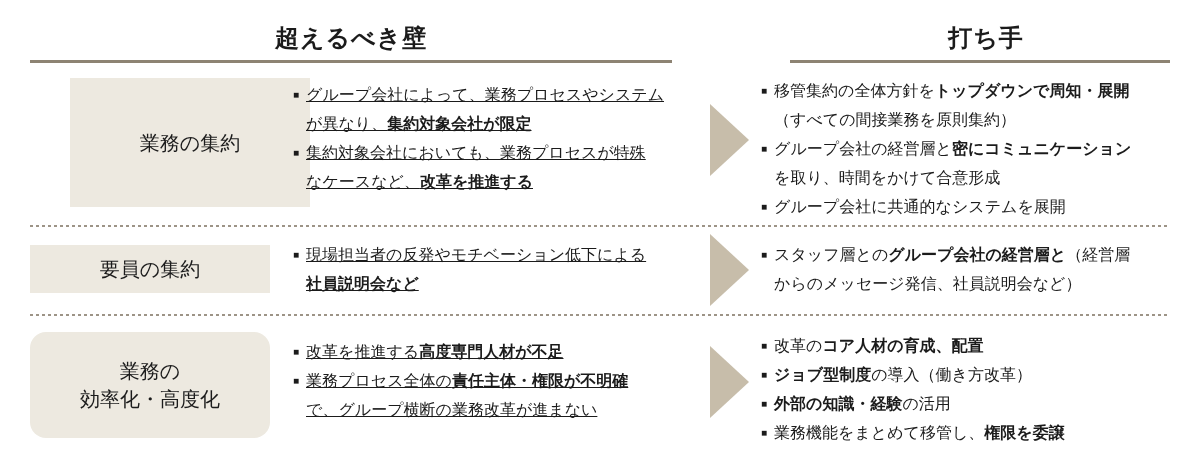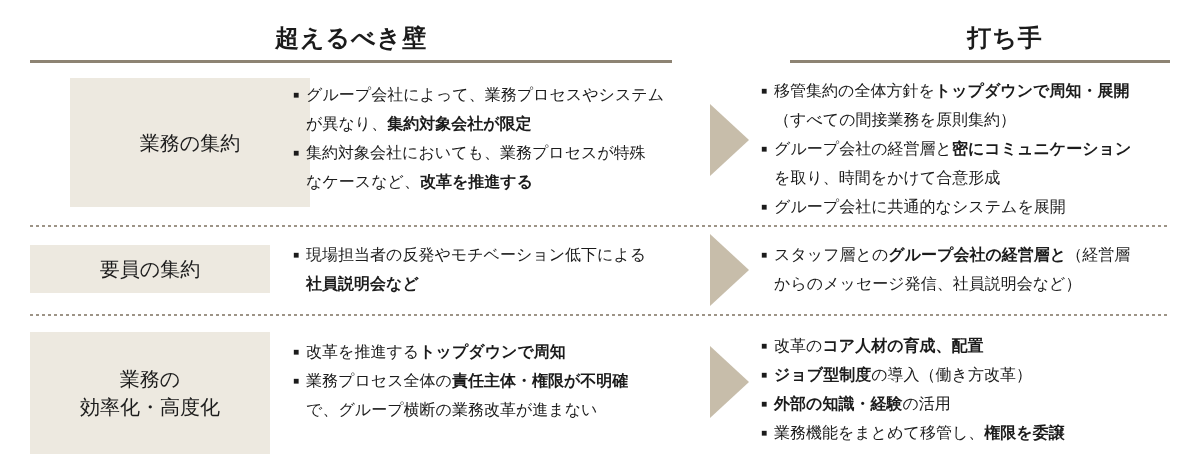"打ち手" .col-title.right { left: 815px -> 796px }
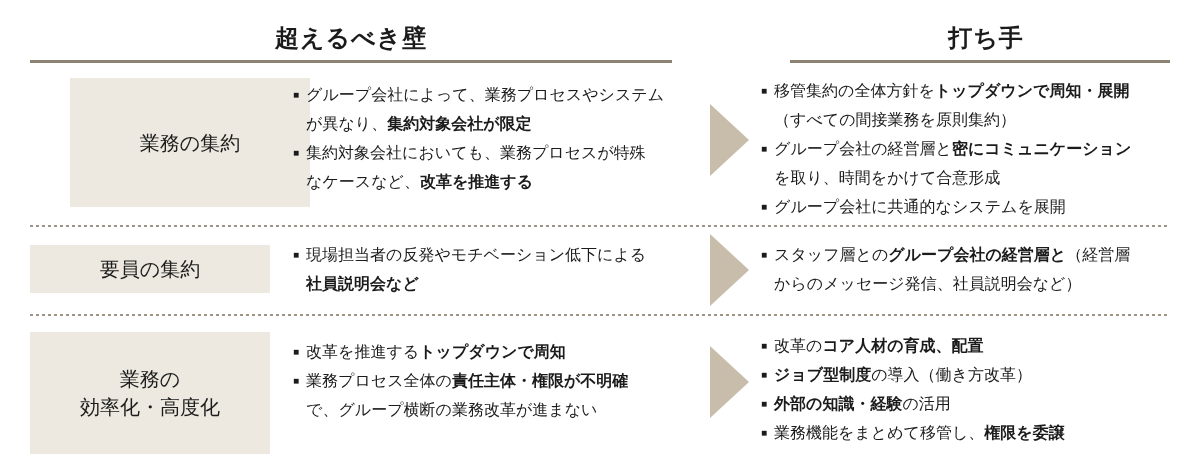"■ グループ会社によって、業務プロセスやシステム" .walls { text-decoration: none -> underline }
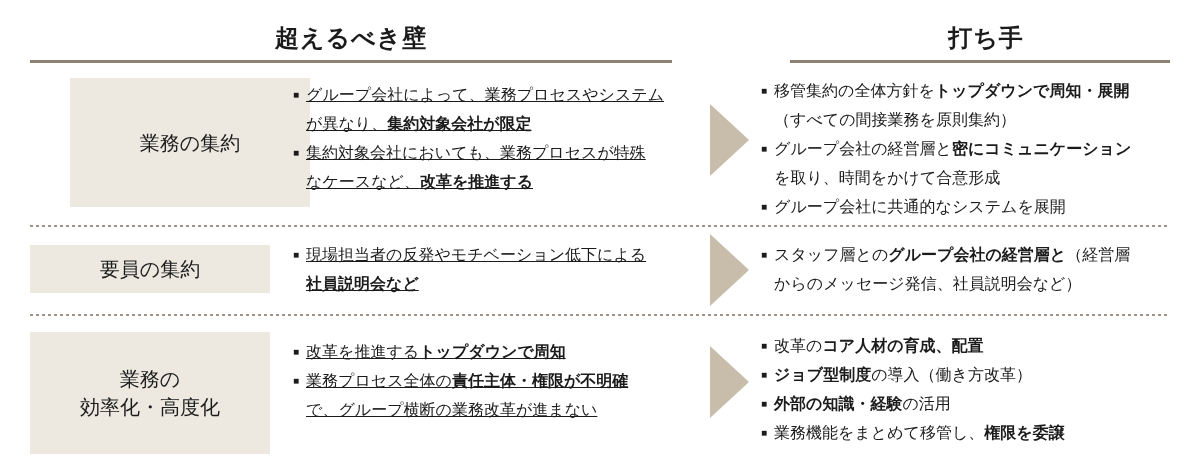"トップダウンで周知" span.bold { text: トップダウンで周知 -> 高度専門人材が不足 }
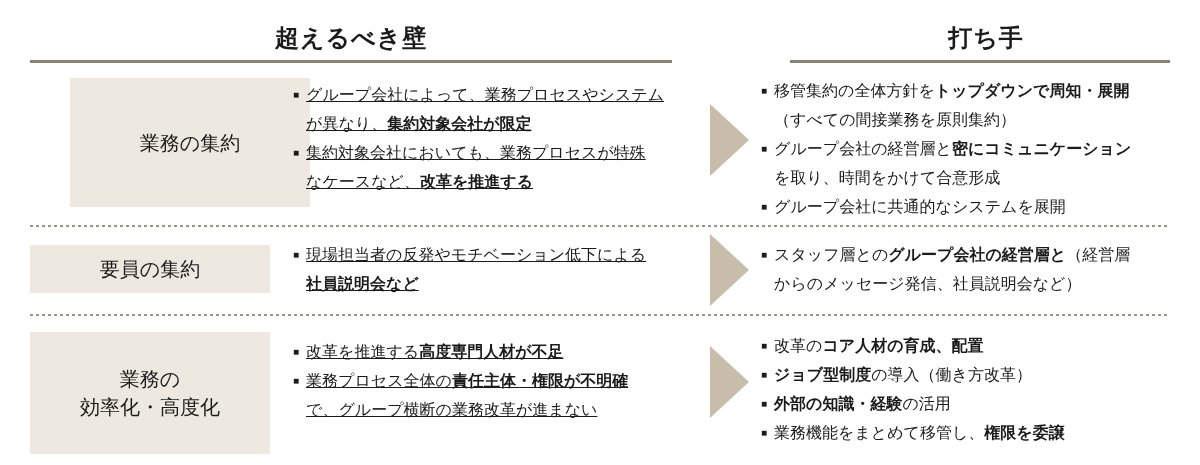"業務の" .box3 { border-radius: none -> 16px; height: 122px -> 106px }
